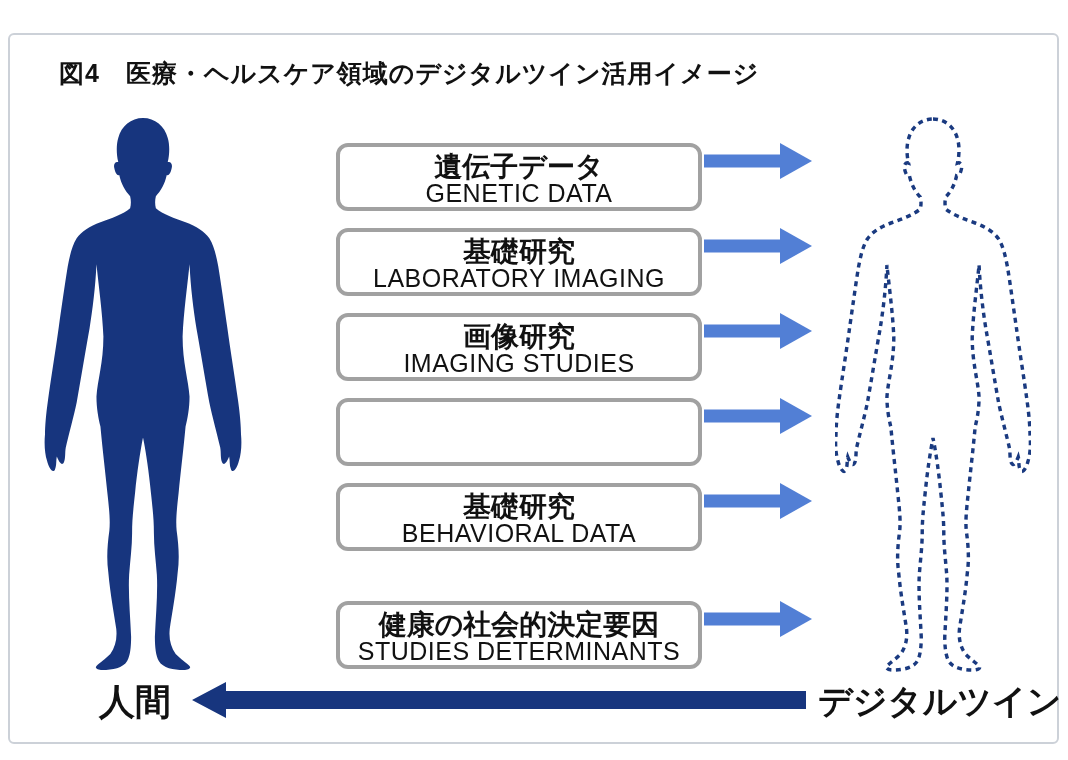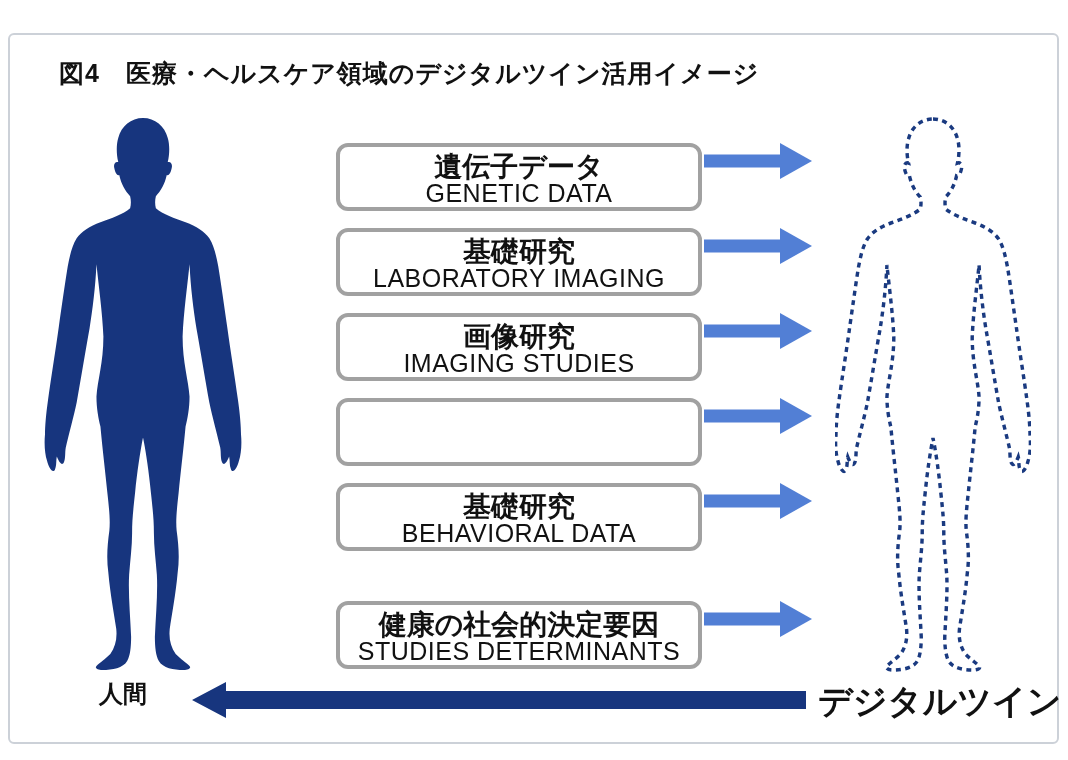"人間" .label-human { font-size: 24px -> 36px }
